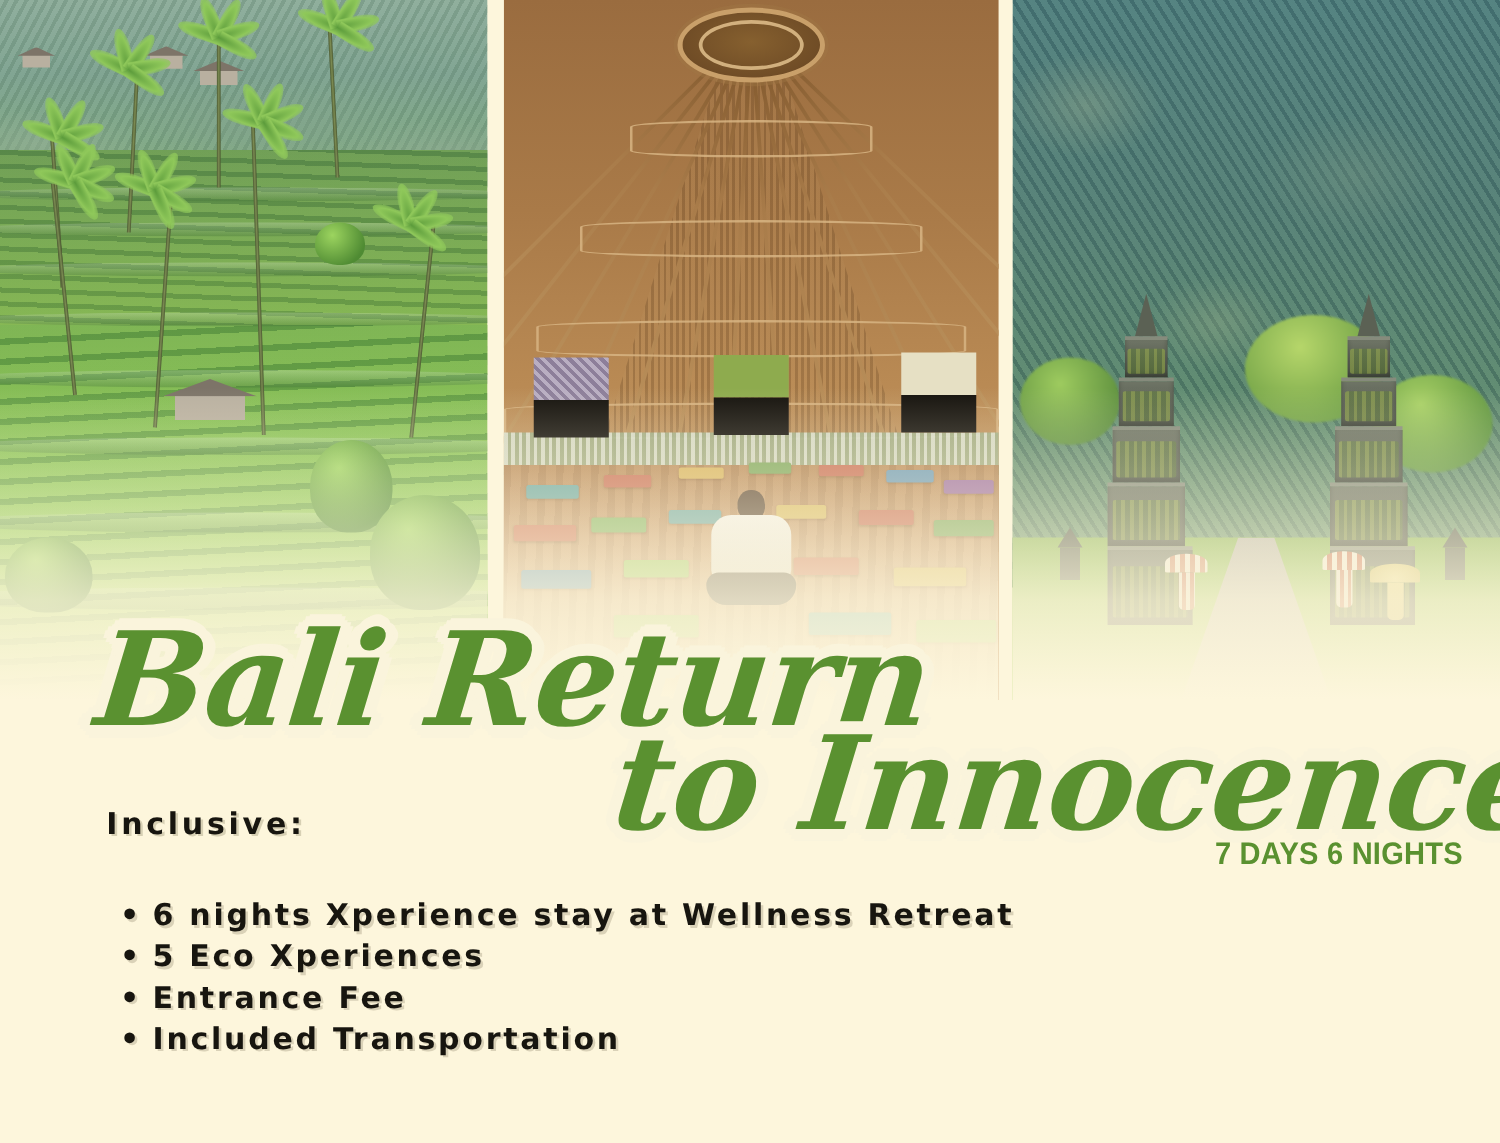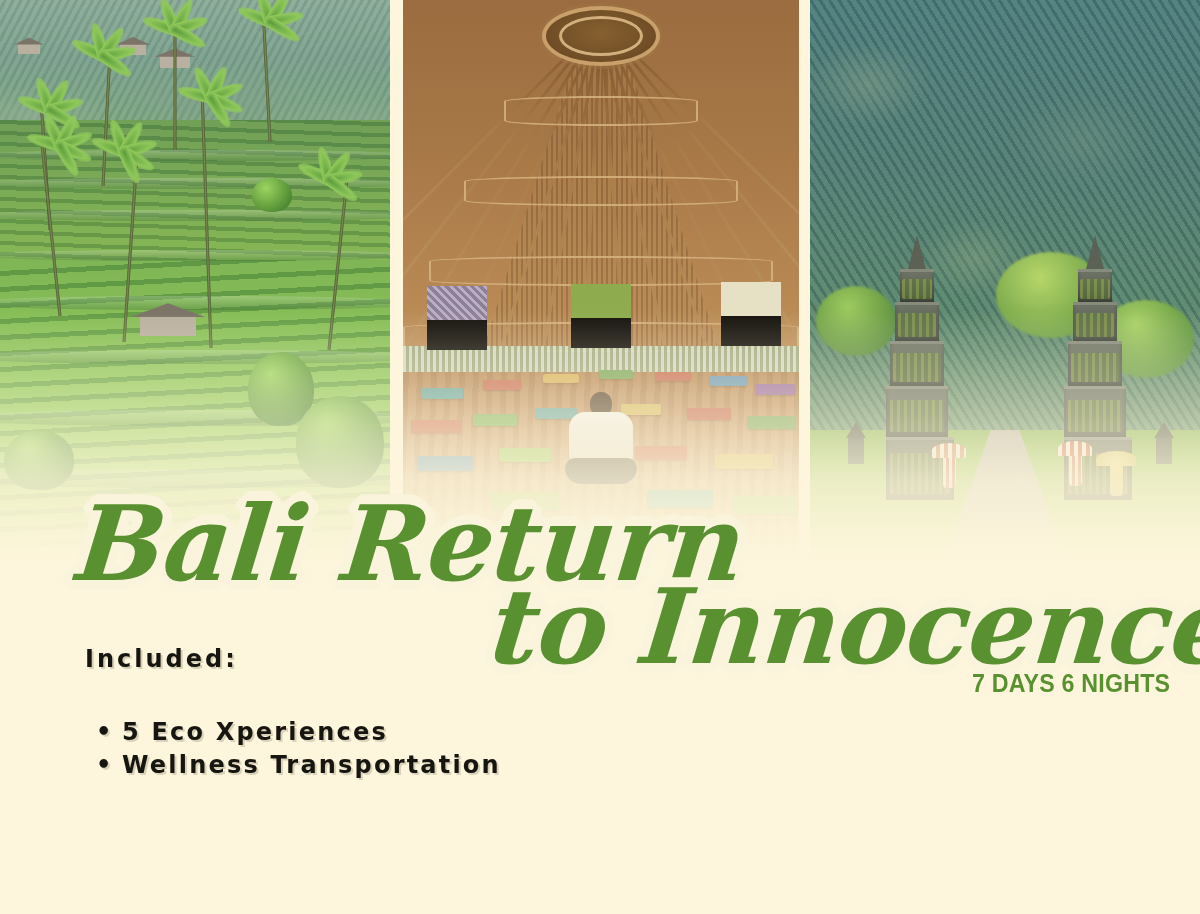"Included:" div.included { text: Included -> Inclusive }
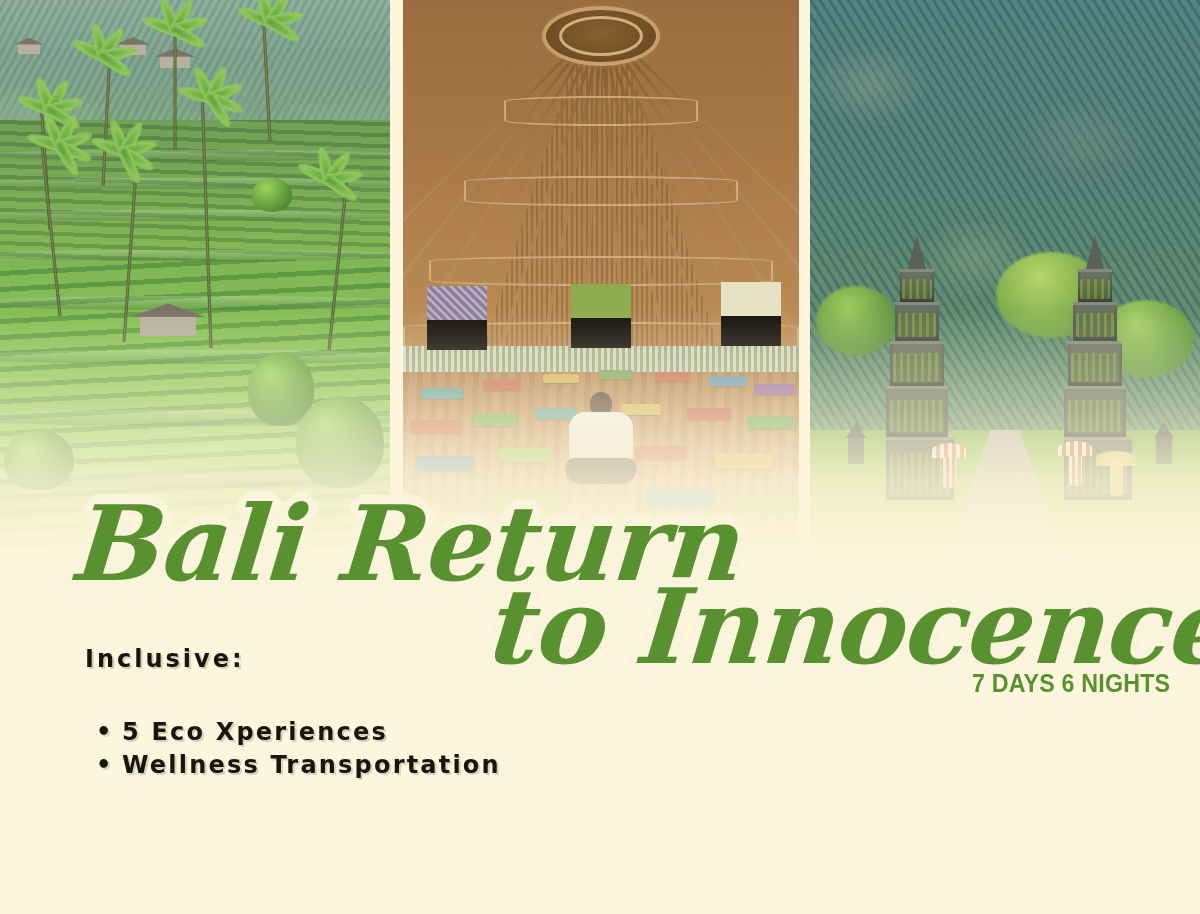"6 nights Xperience stay at" li { html: none -> <li>6 nights Xperience stay at Wellness Retreat</li> }
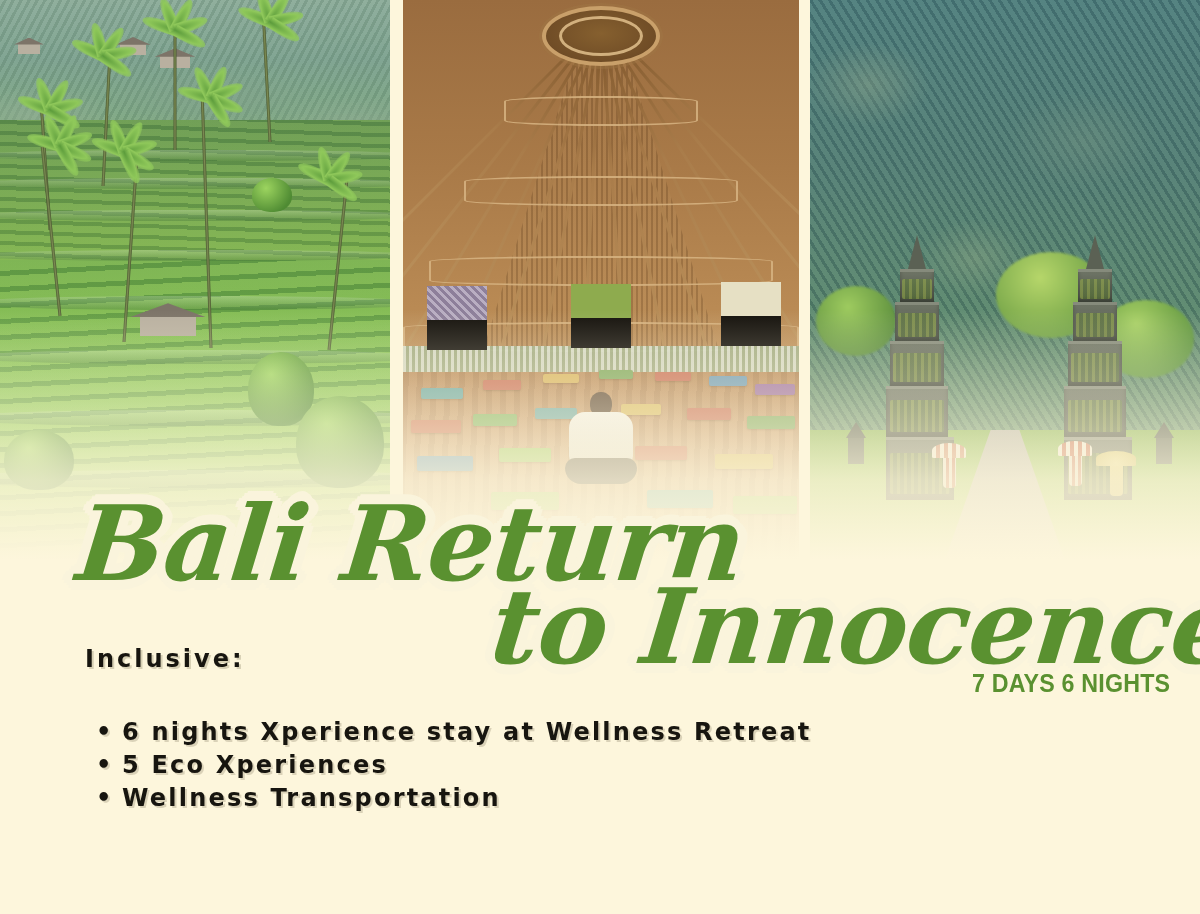"Entrance Fee" li { html: none -> <li>Entrance Fee</li> }
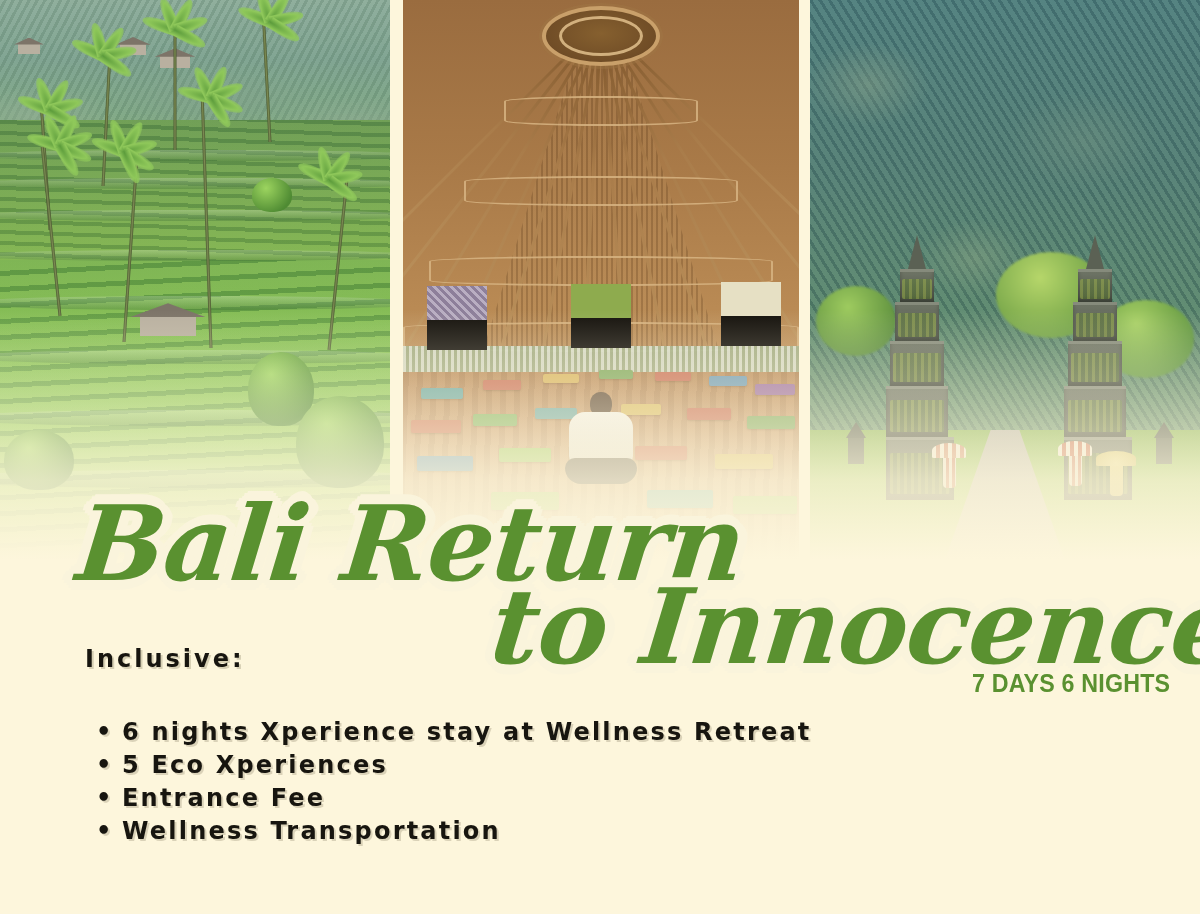"Wellness Transportation" li { text: Wellness -> Included }
